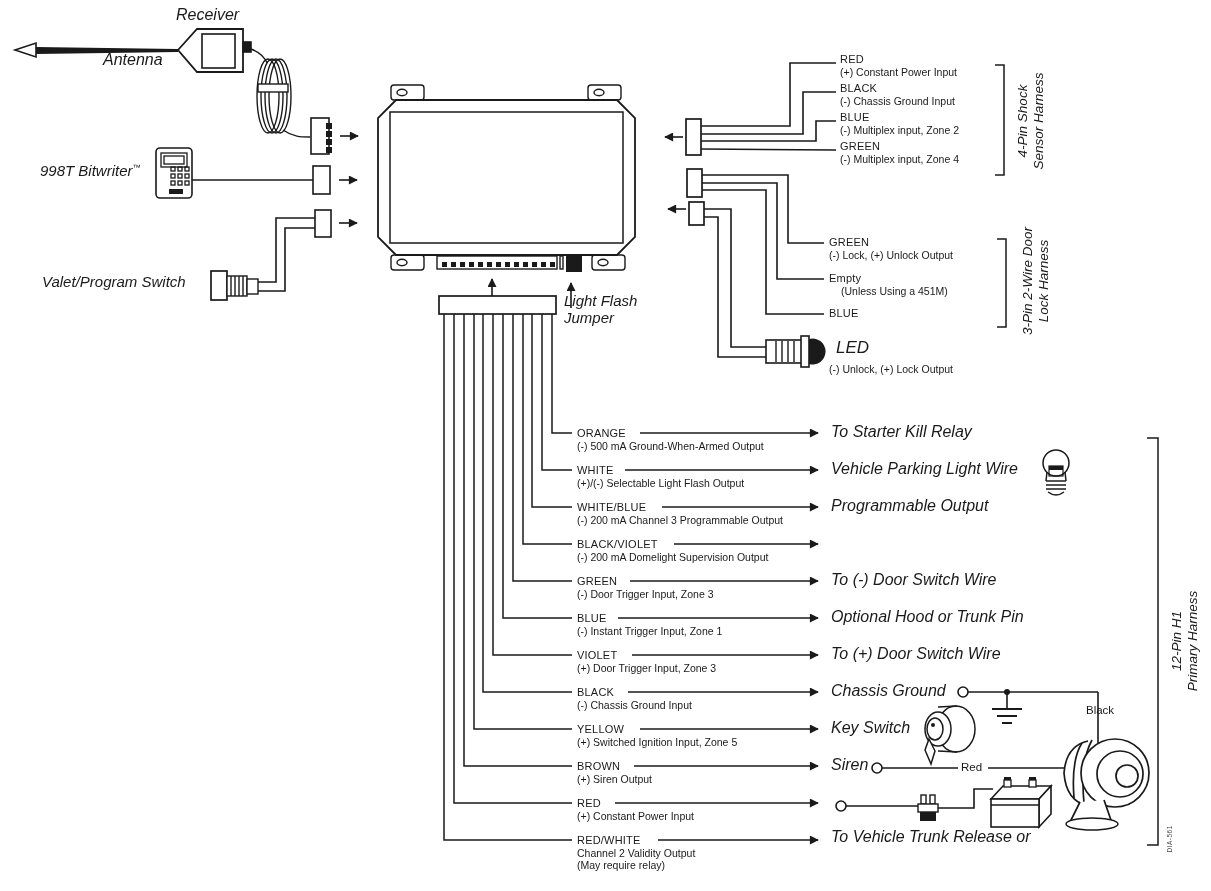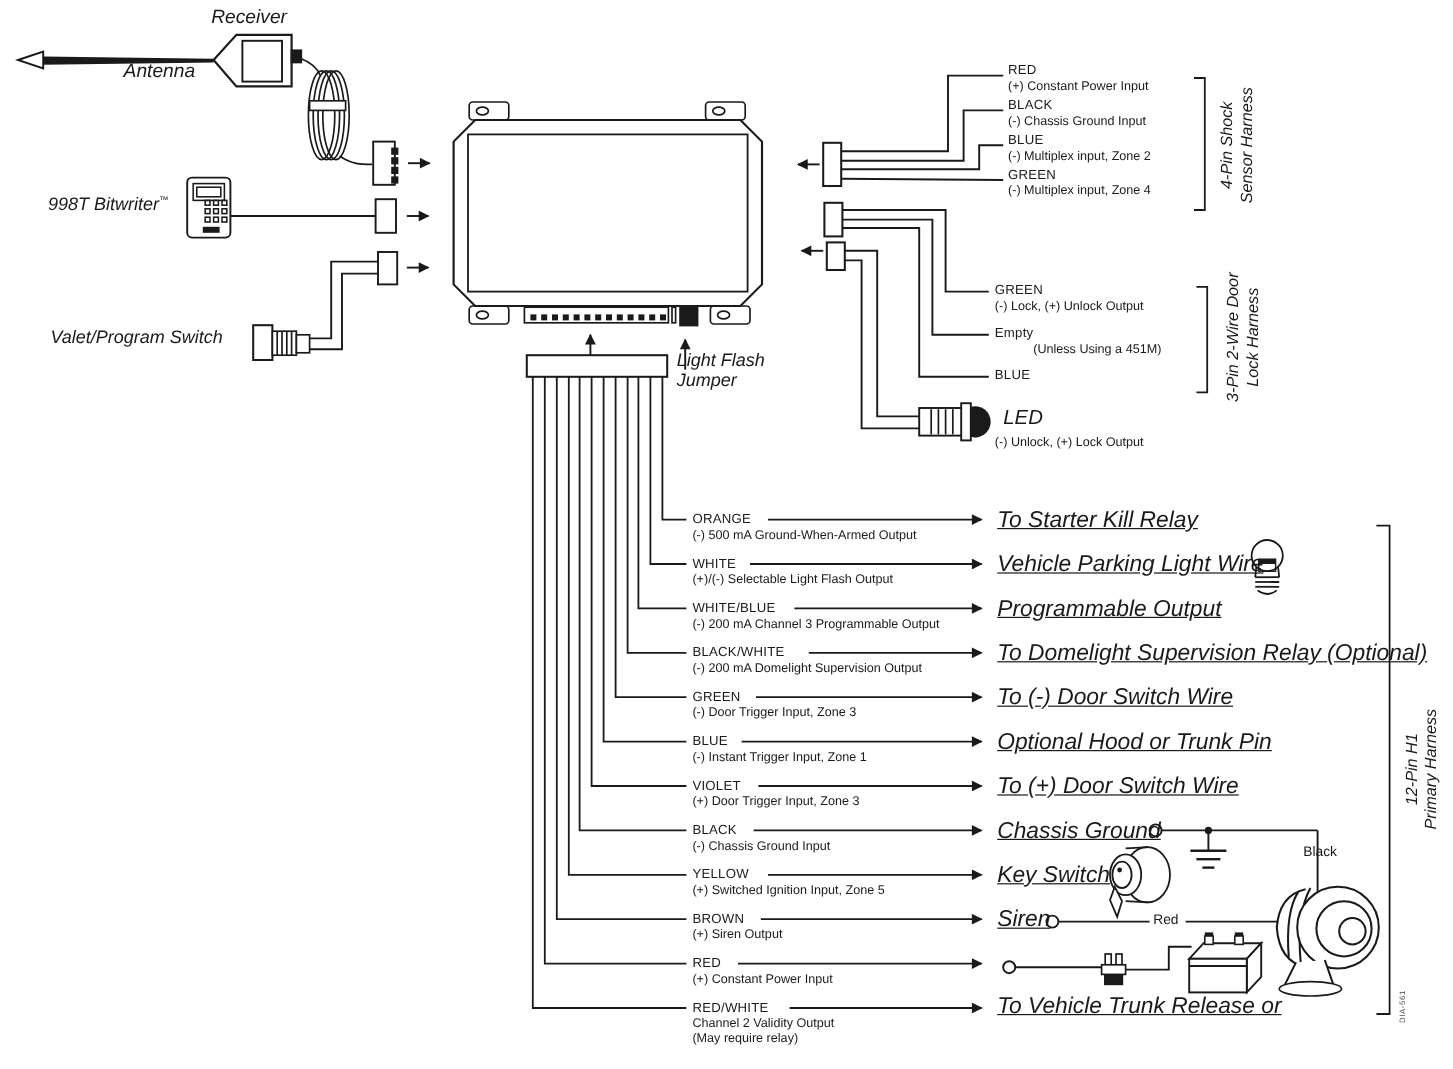"(Unless Using a 451M)" div.txt { left: 861px -> 841px }
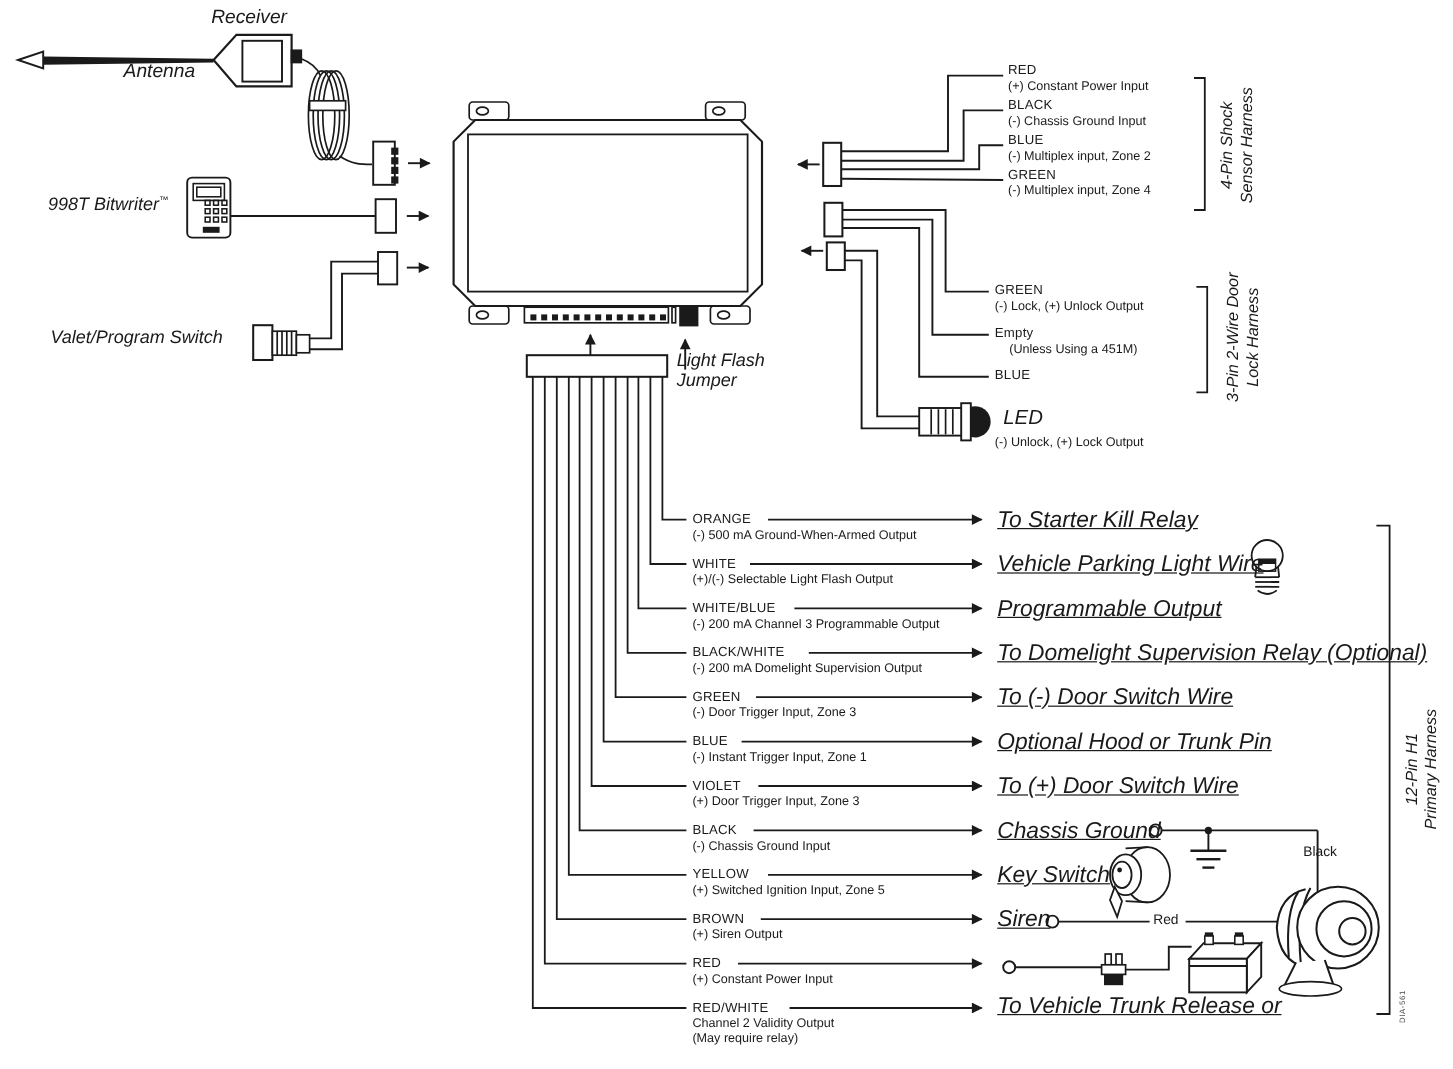"To Starter Kill Relay" .dest { font-size: 19px -> 16px; text-decoration: underline -> none }
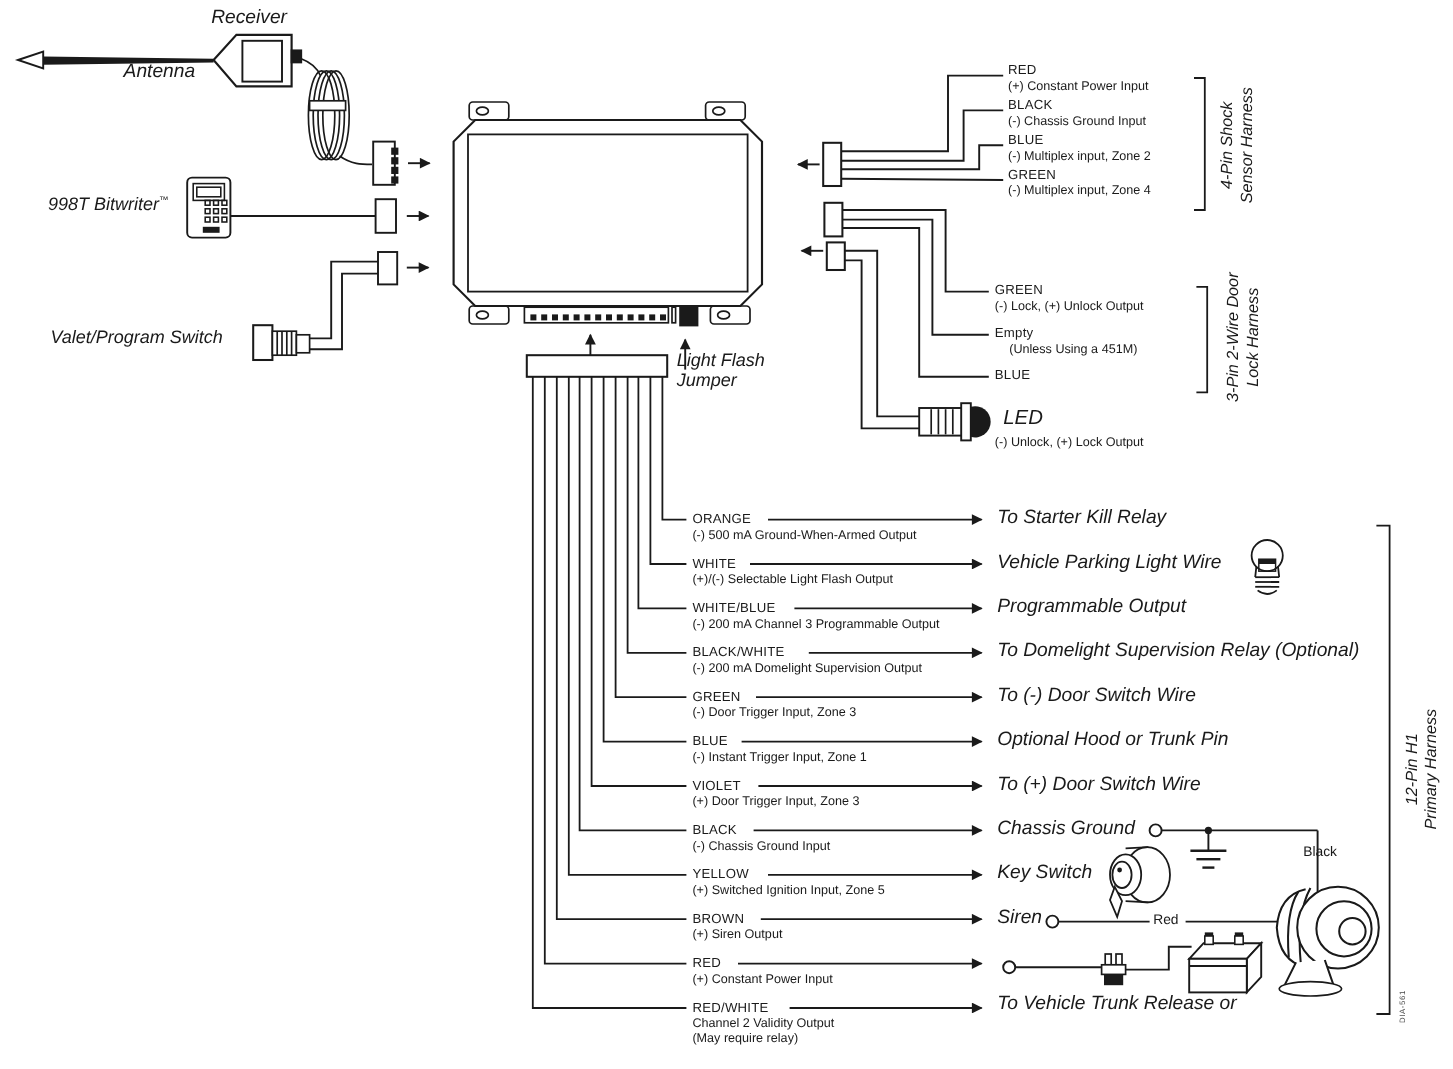"BLACK/WHITE" div.txt { text: BLACK/WHITE -> BLACK/VIOLET }
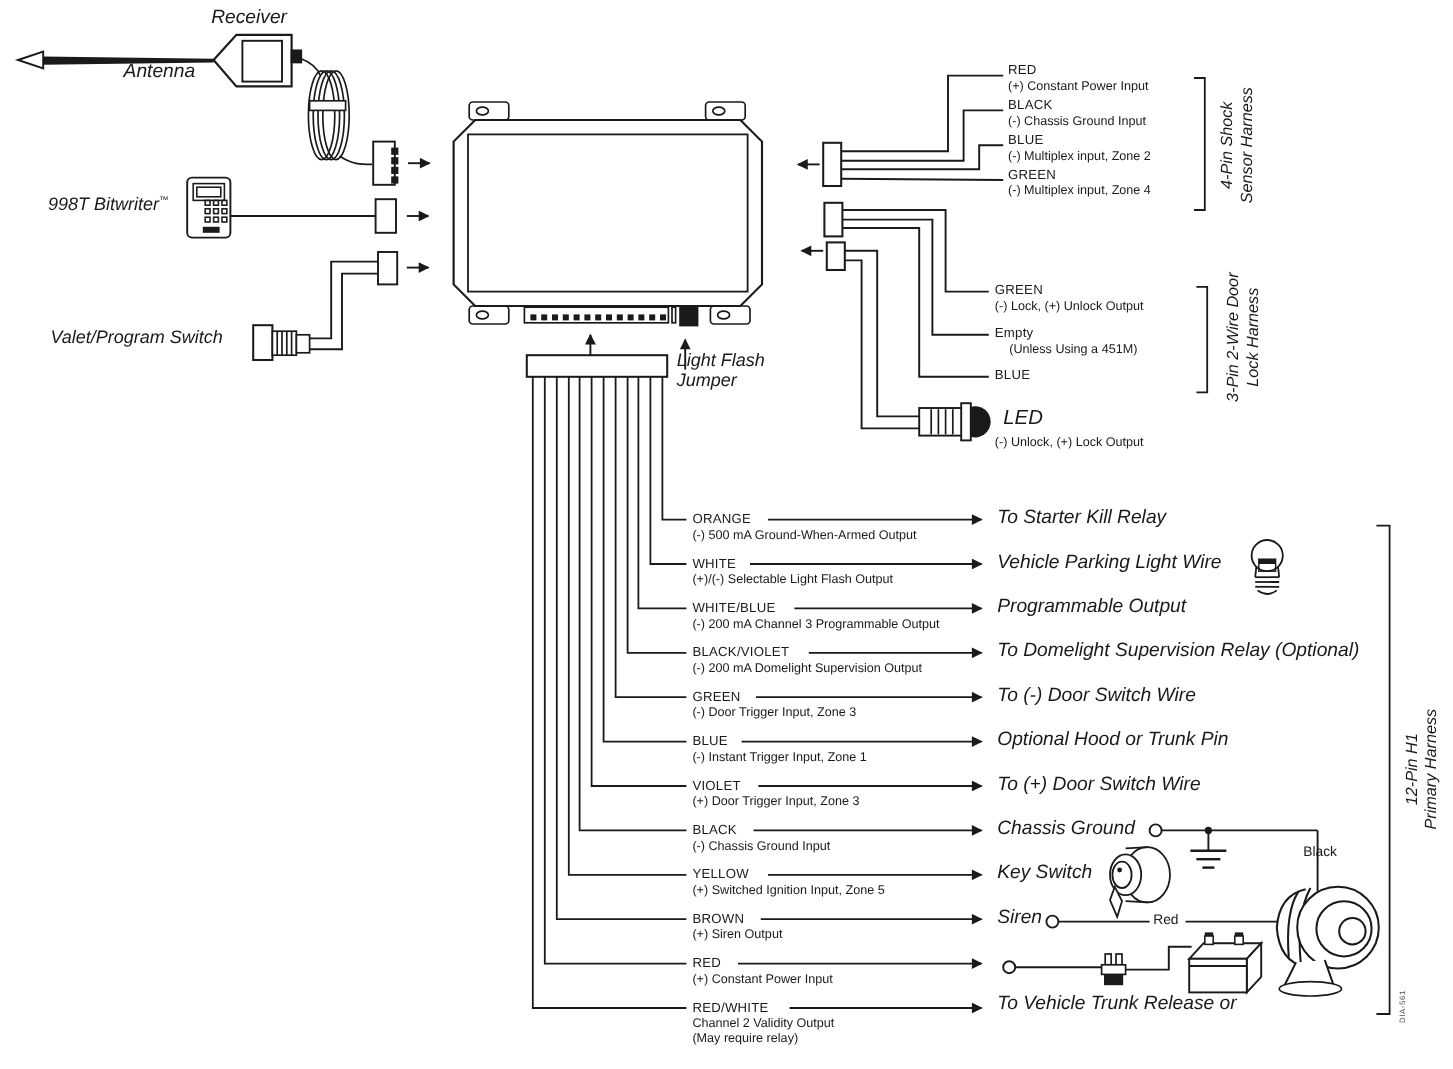"To Domelight Supervision Relay" div.txt { html: <div>To Domelight Supervision Relay (Optional)</div> -> none }
